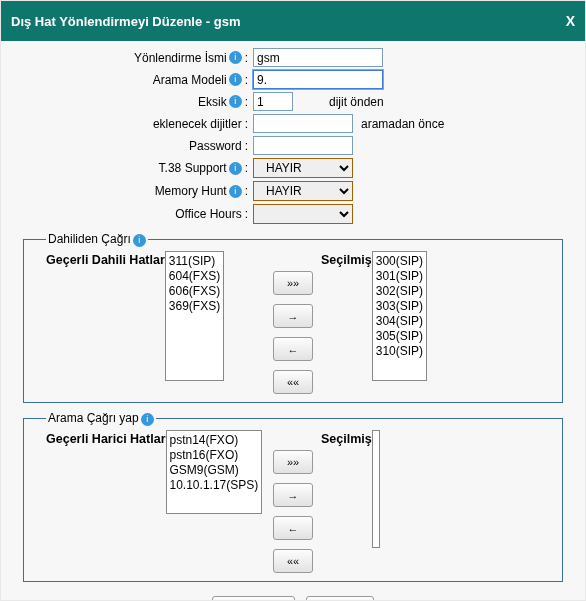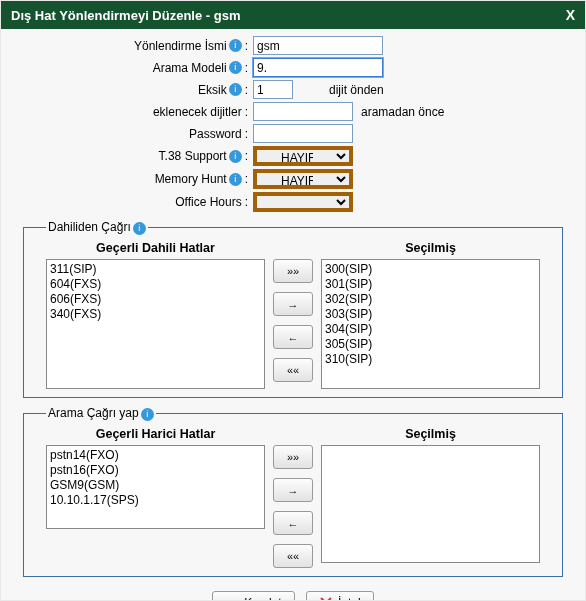"Dış Hat Yönlendirmeyi Düzenle -" .titlebar { background: #14532d -> #0f766e; padding: 6px 10px -> 12px 10px }
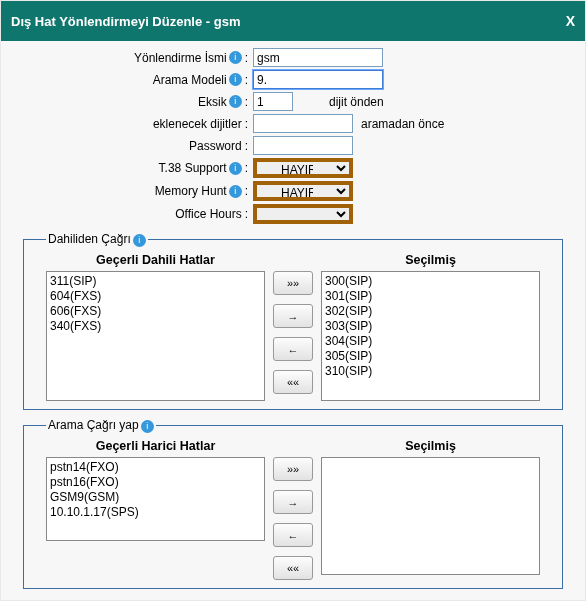"HAYIR" select { border: 4px solid #a16207 -> 1px solid #a16207; padding: 0 20px -> 0 8px }
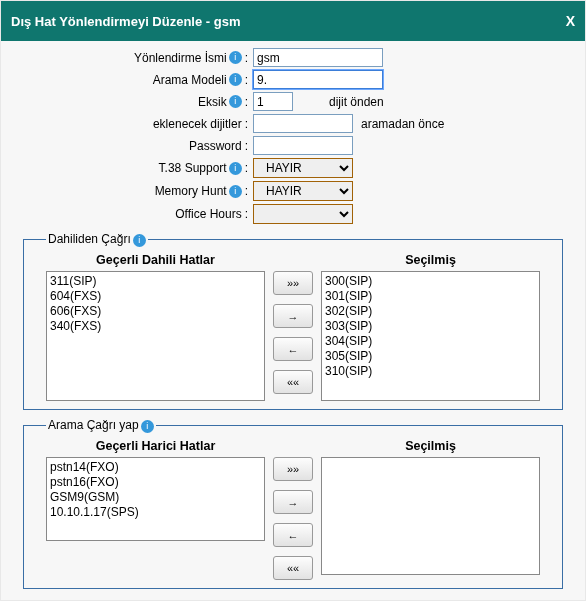"Geçerli Dahili Hatlar" .col { flex-direction: column -> row }
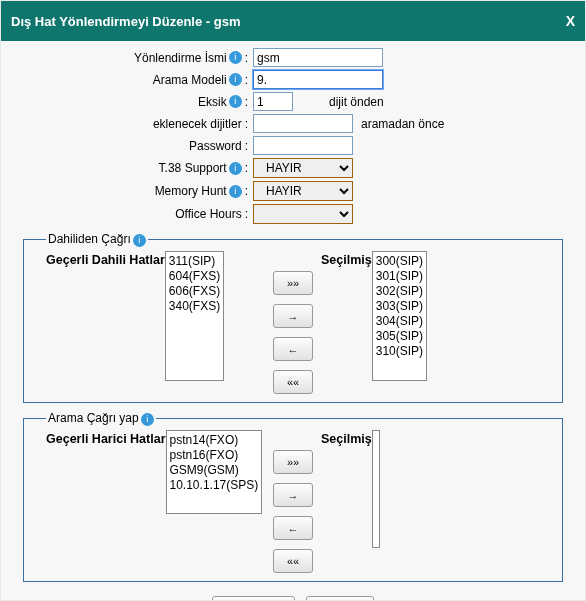"340(FXS)" div.item { text: 340 -> 369 }
